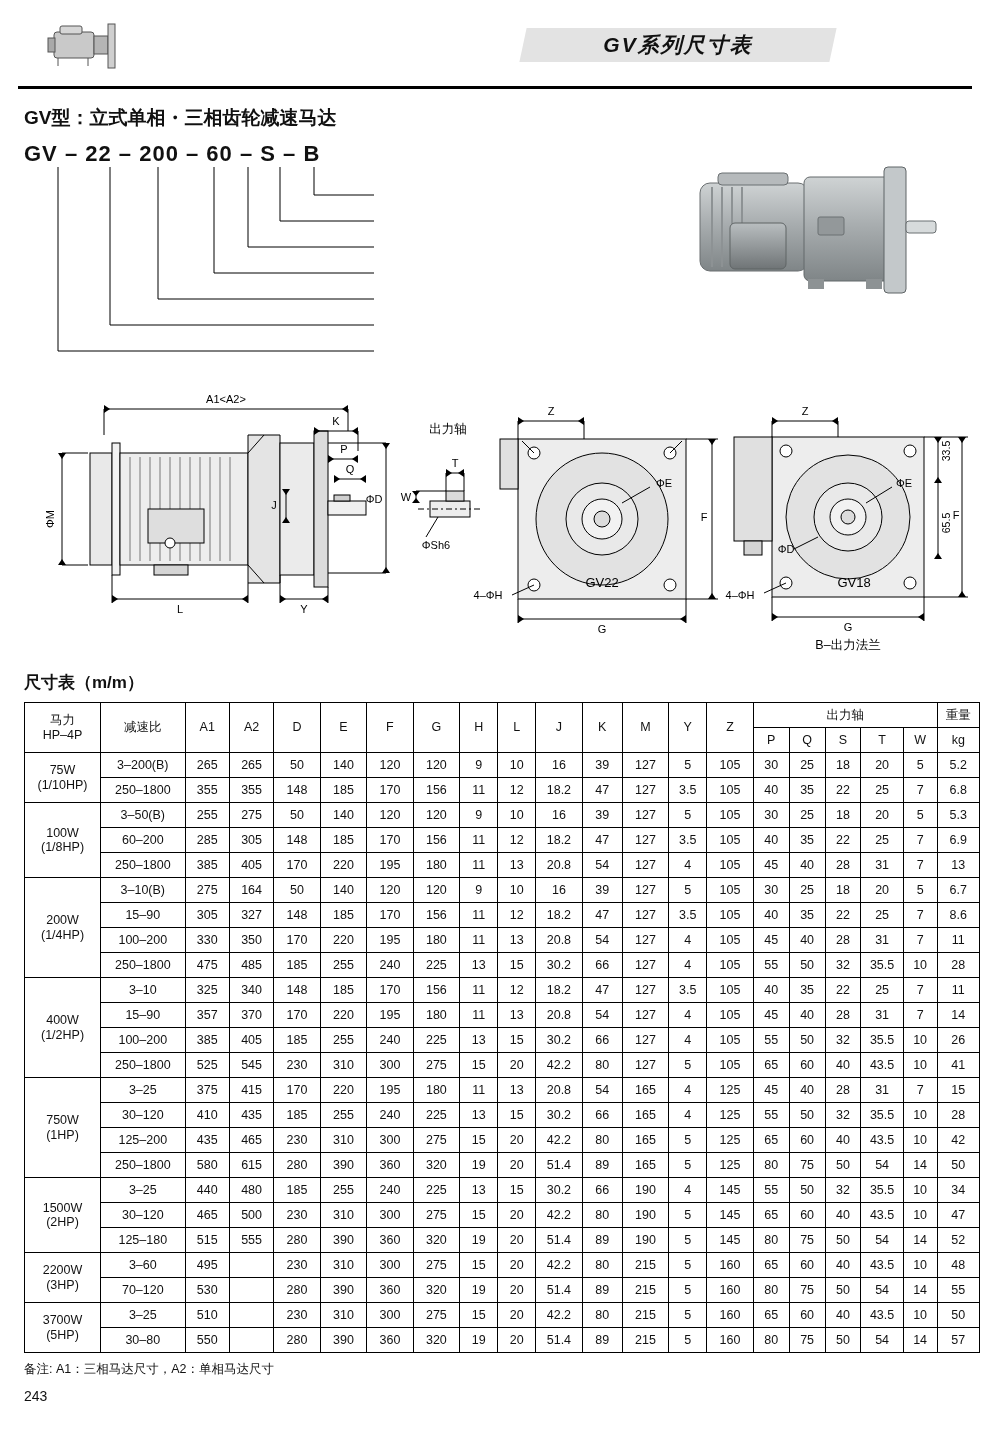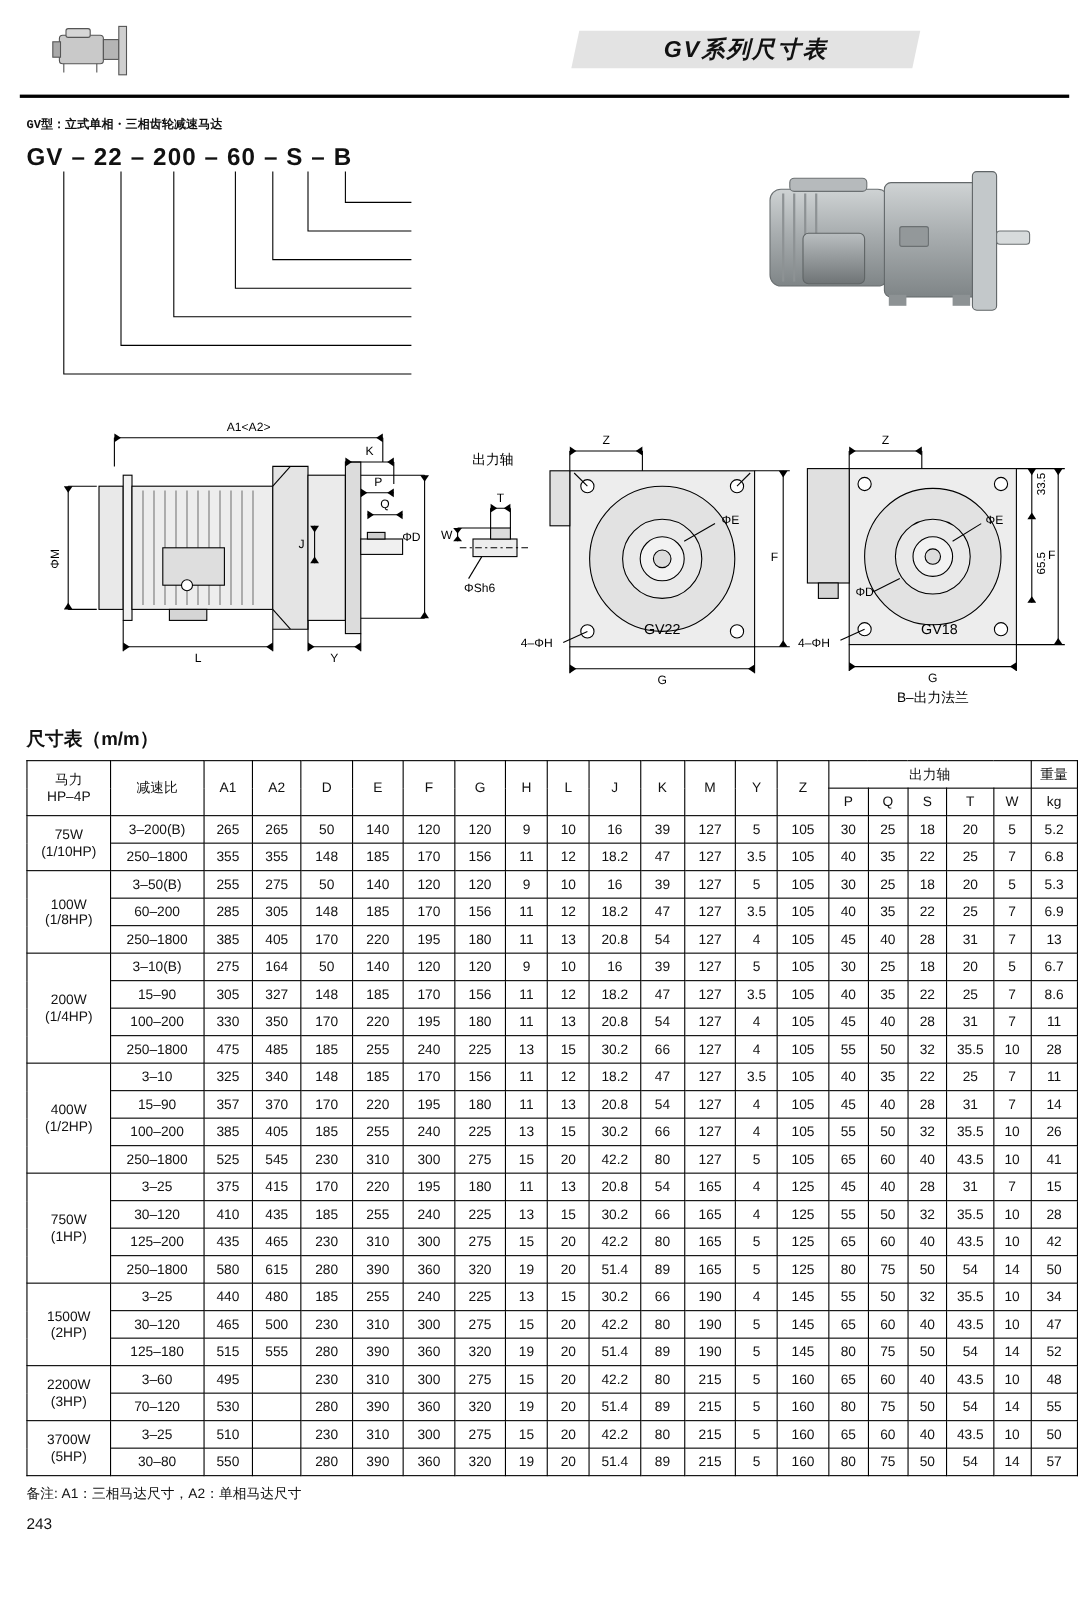"GV型：立式单相・三相齿轮减速马达" .section-title { font-family: Liberation Mono, monospace -> none; font-size: 11px -> 19px }
